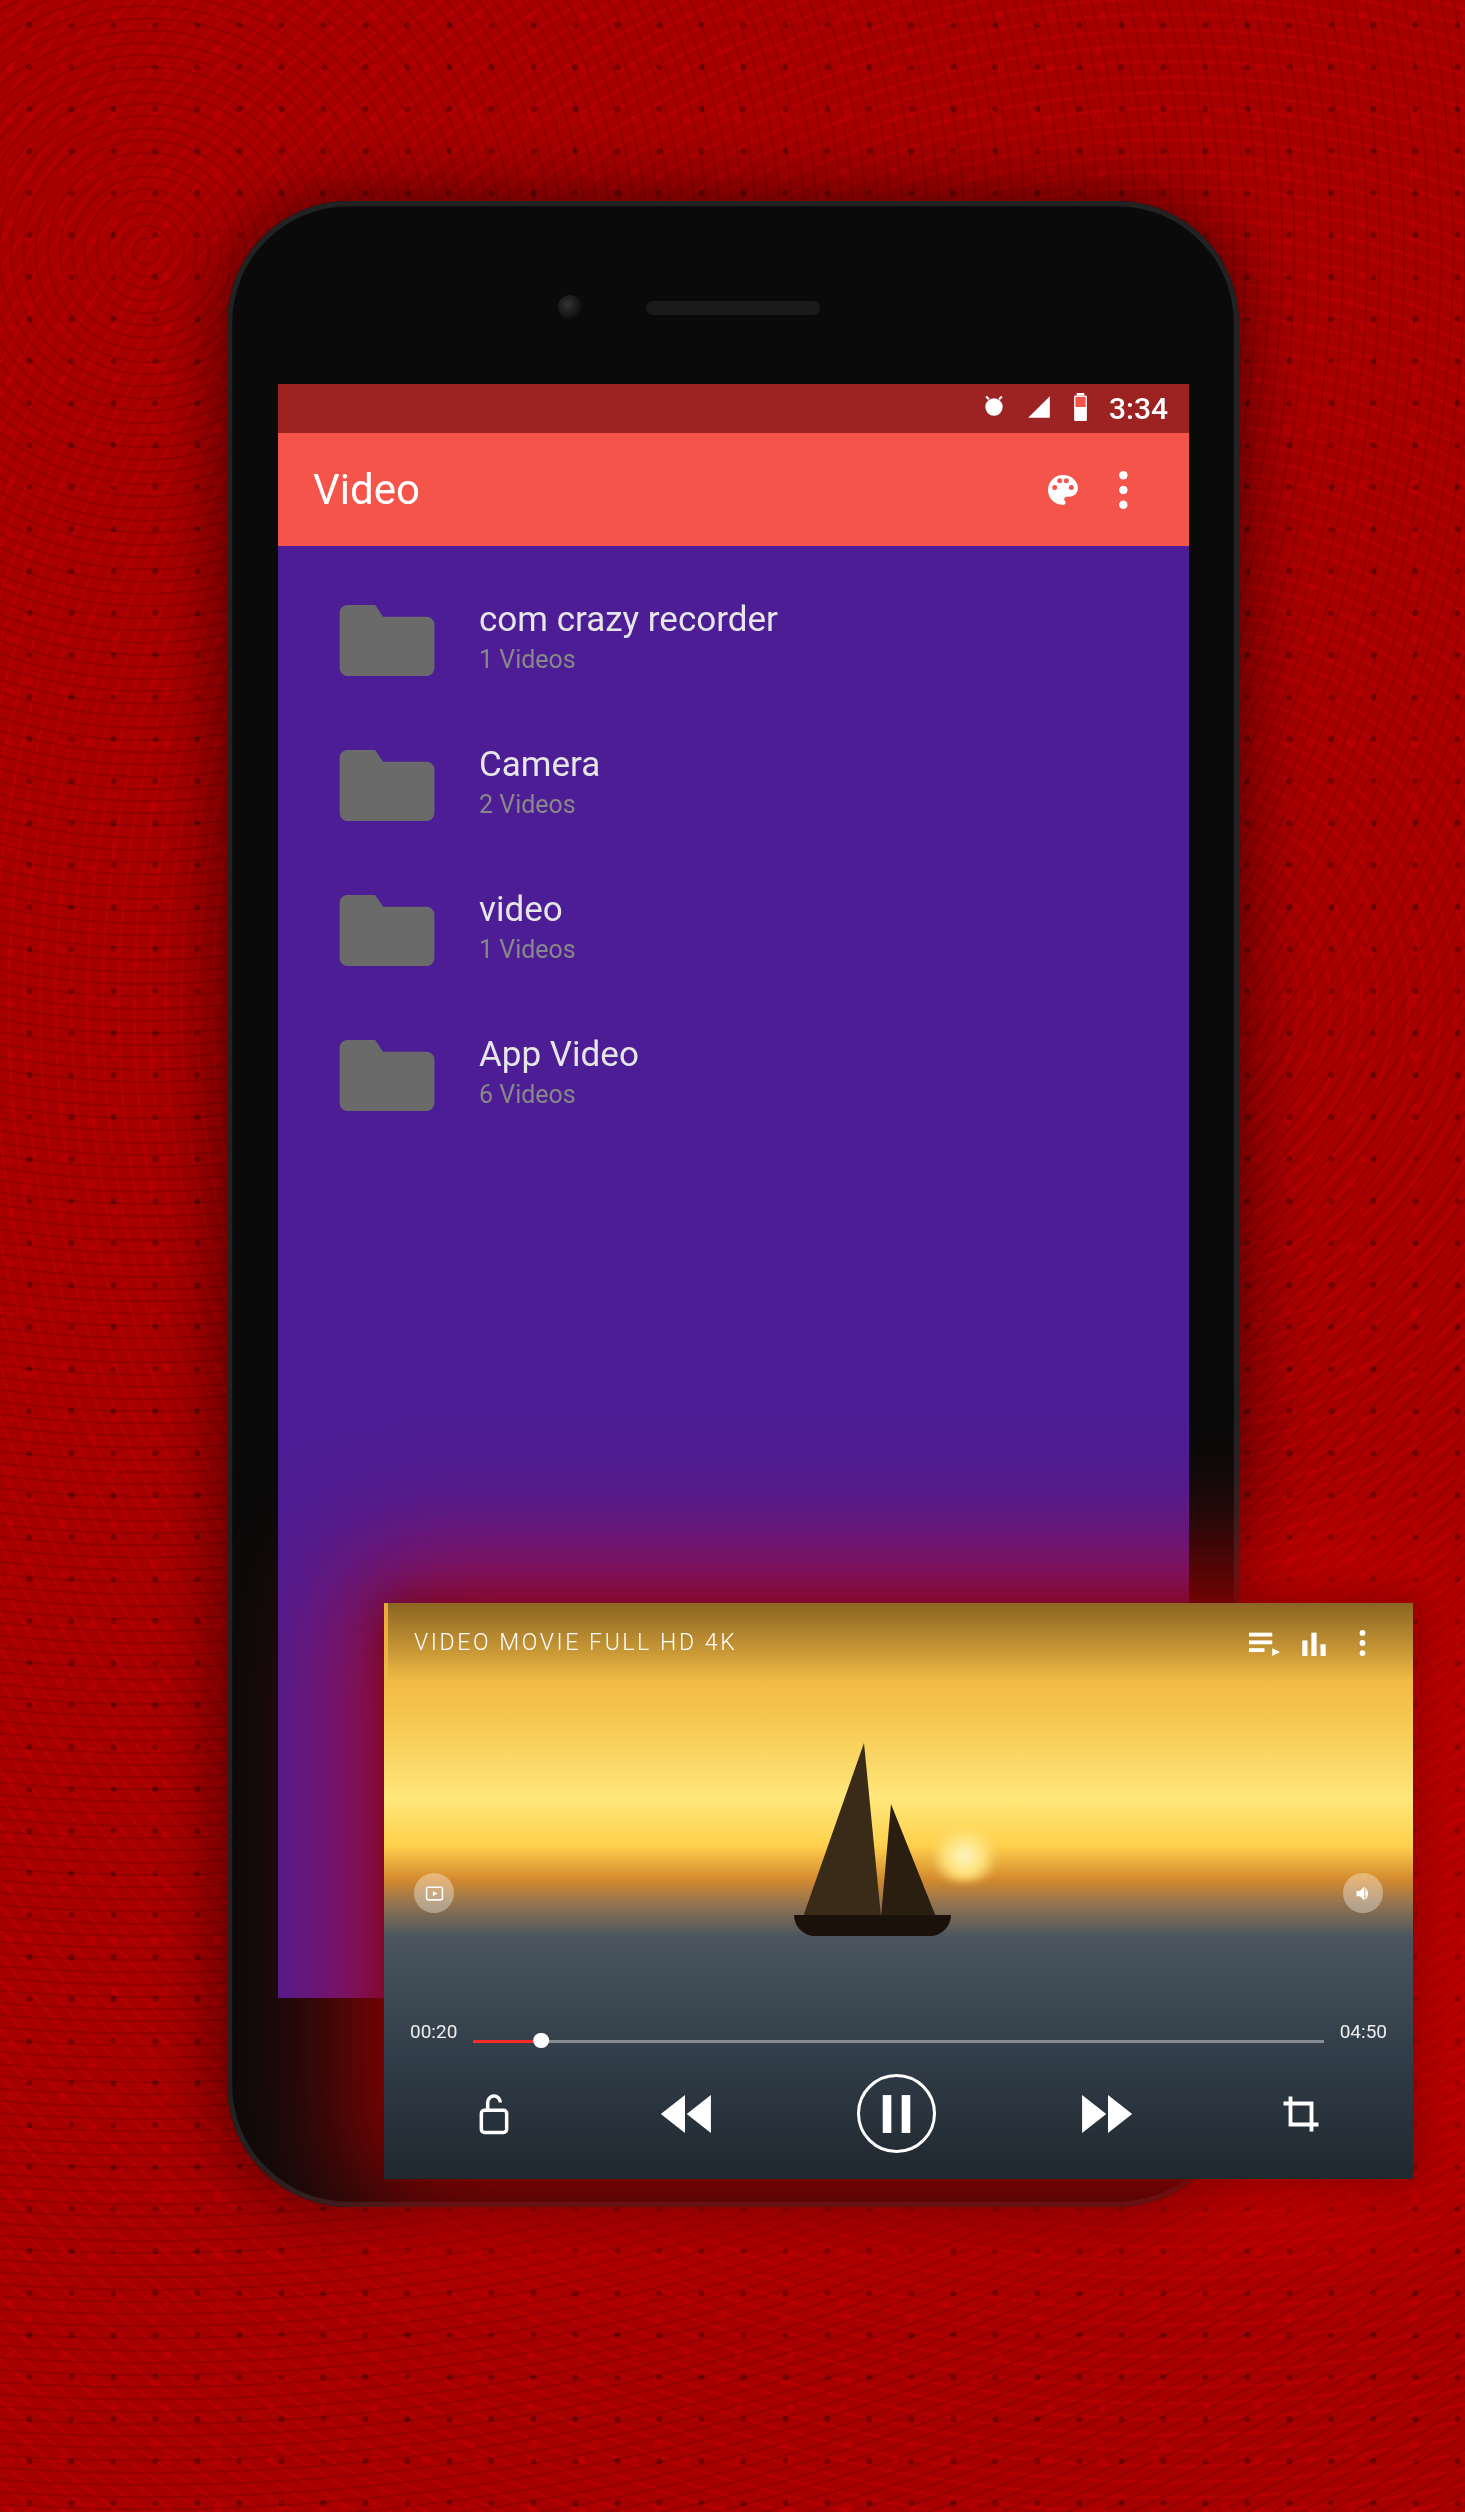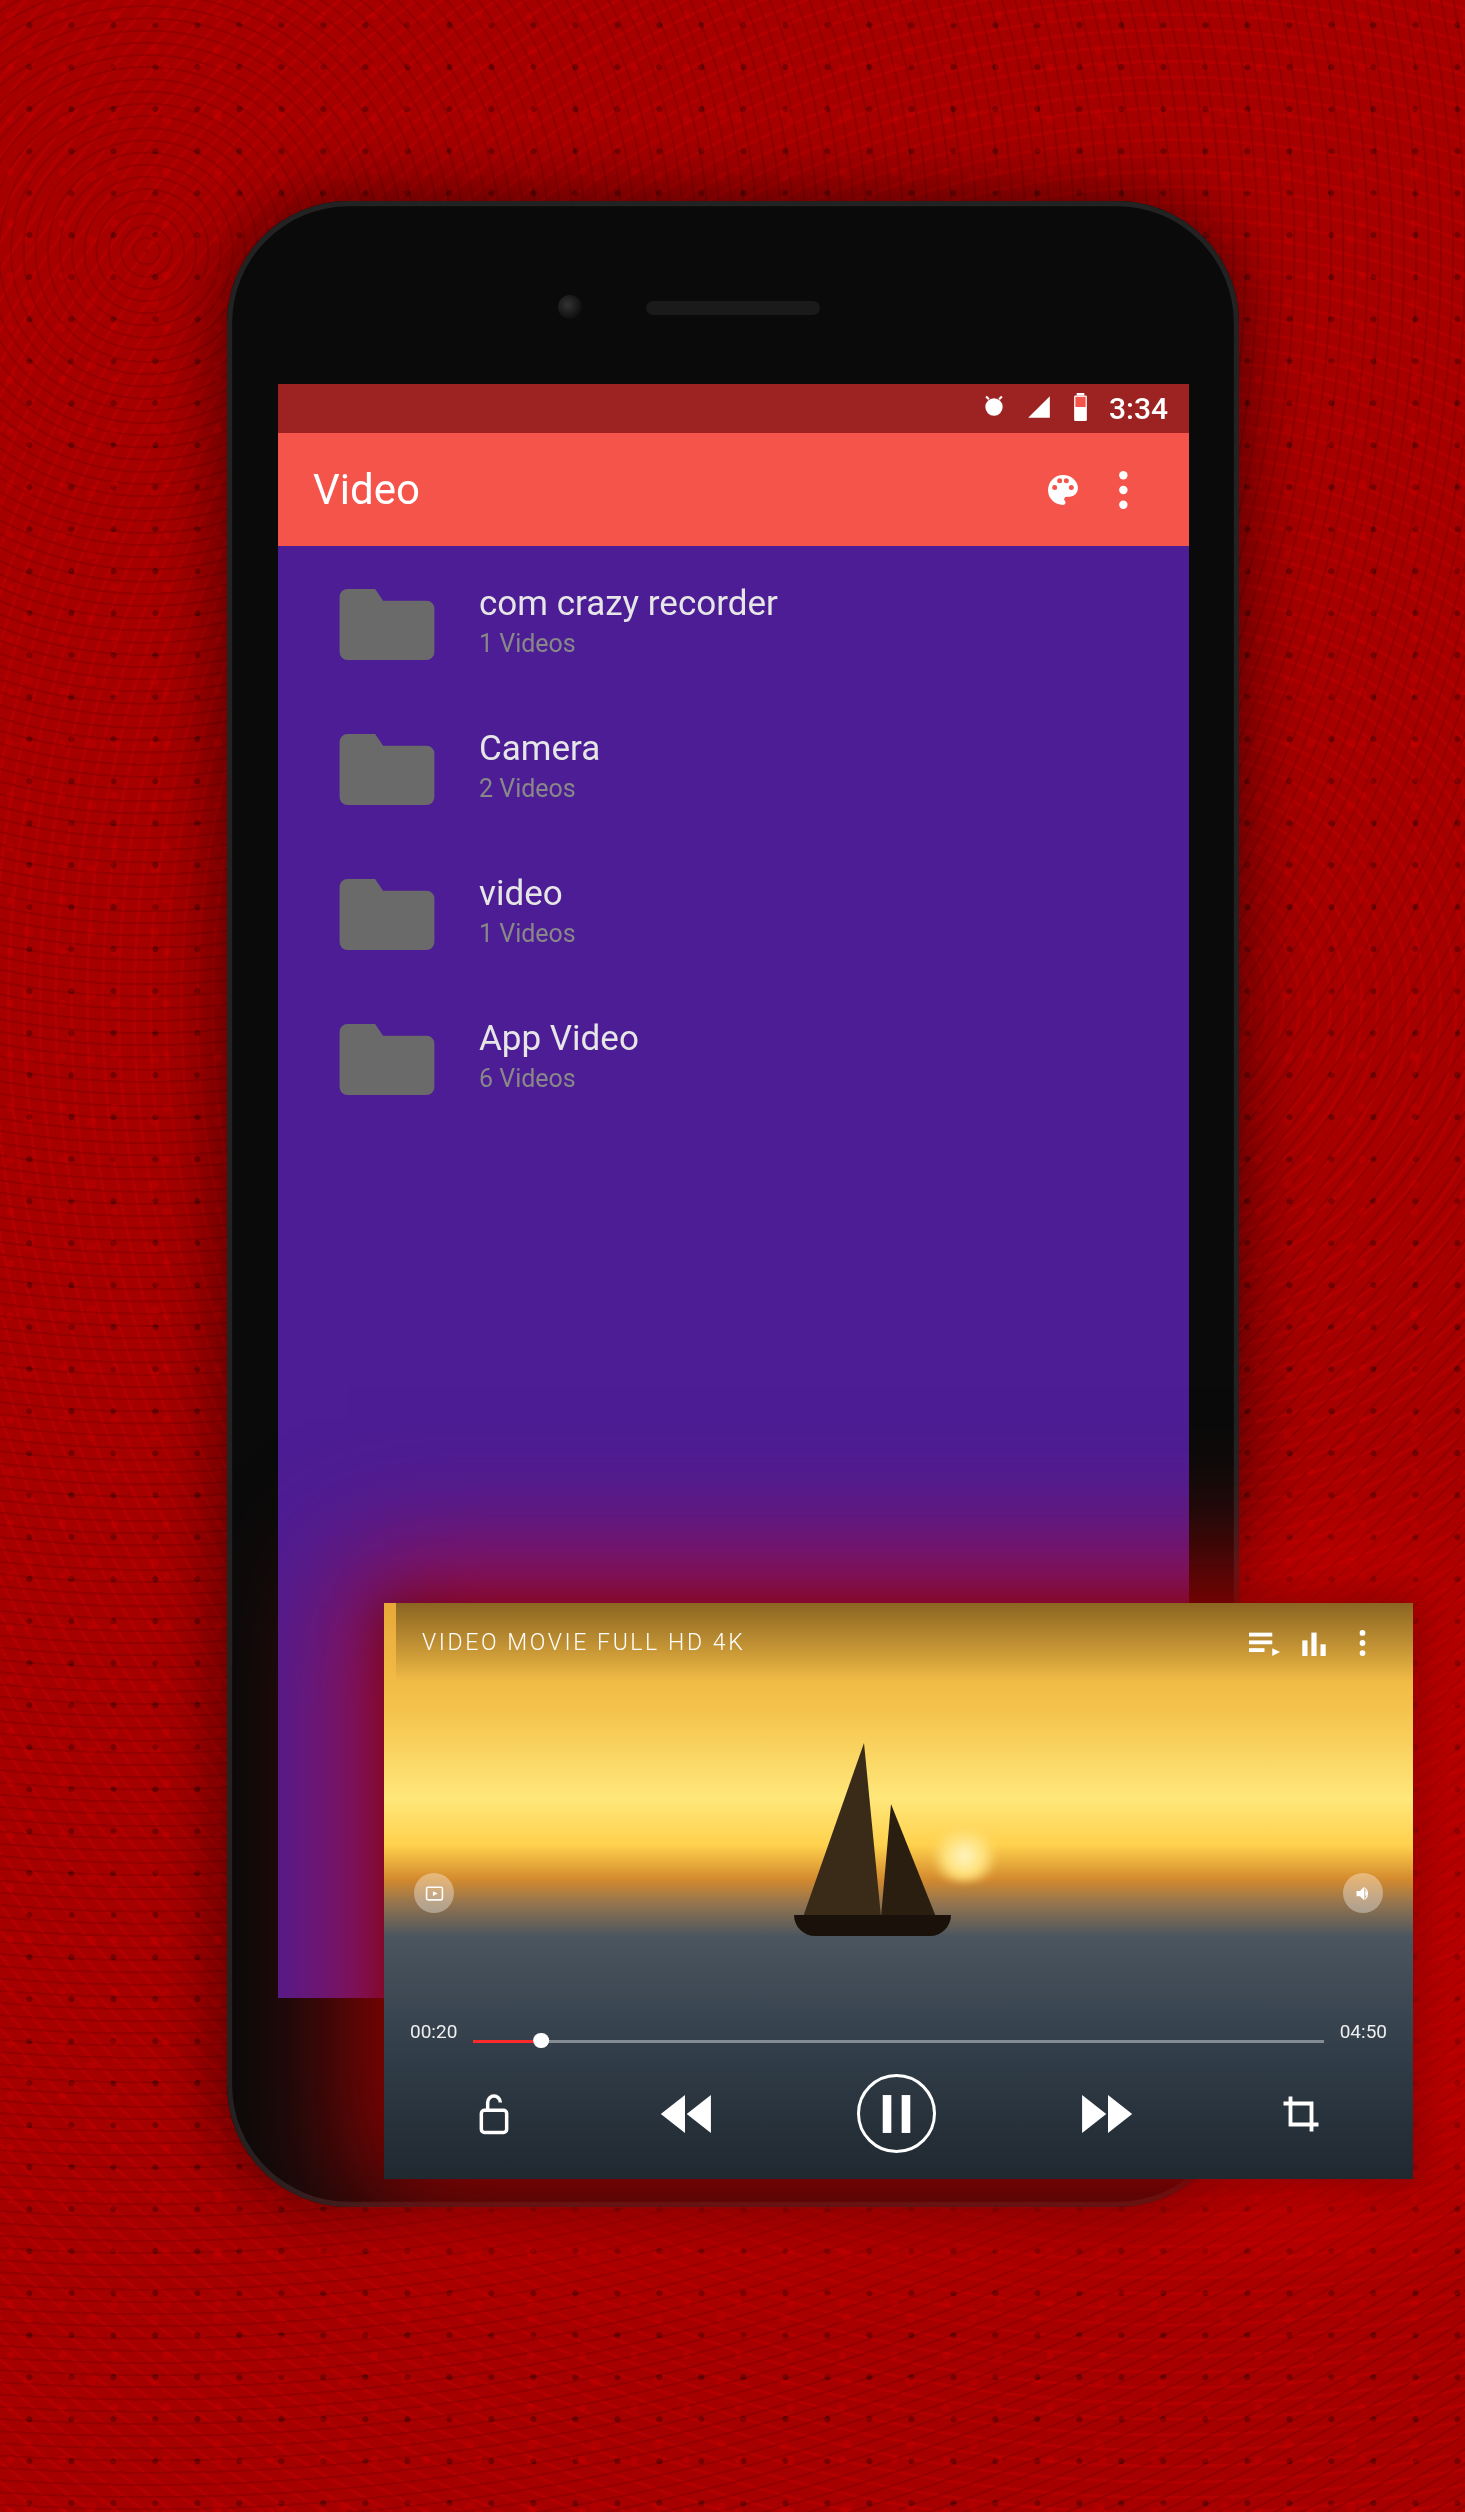"com crazy recorder" .folders { padding-top: 2px -> 18px }
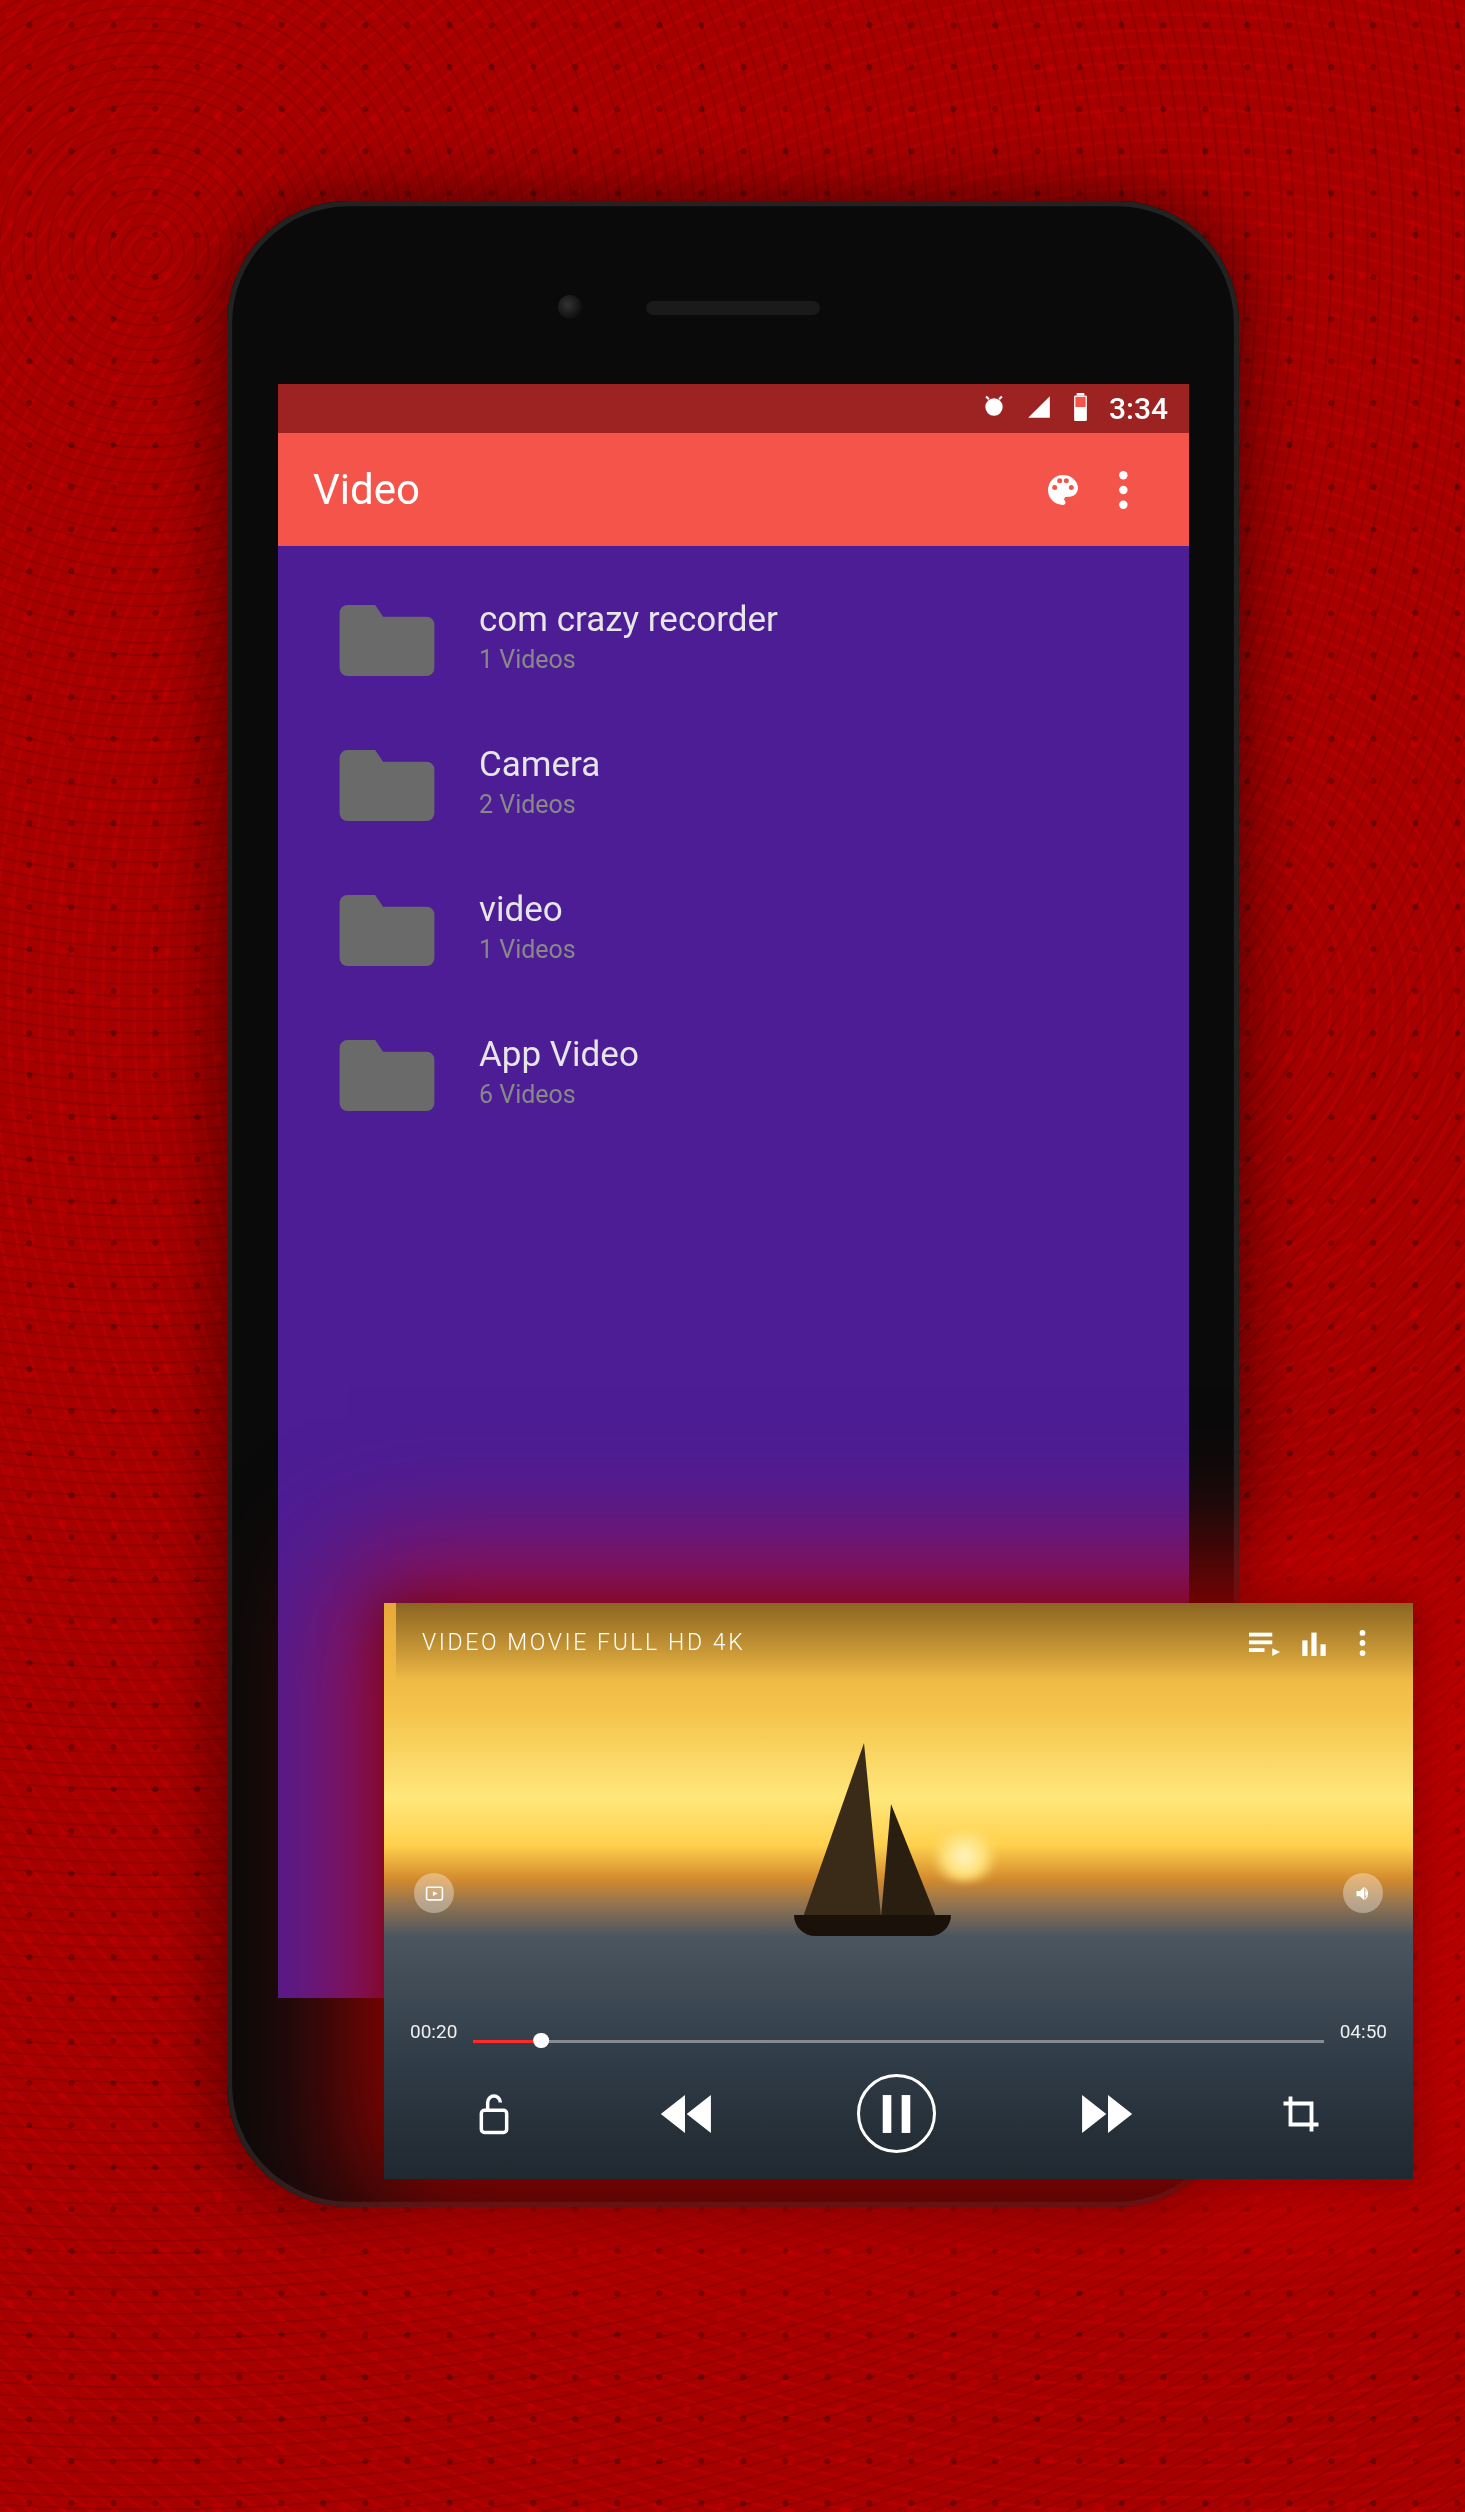"VIDEO MOVIE FULL HD 4K" .video-top { left: 12px -> 4px }
